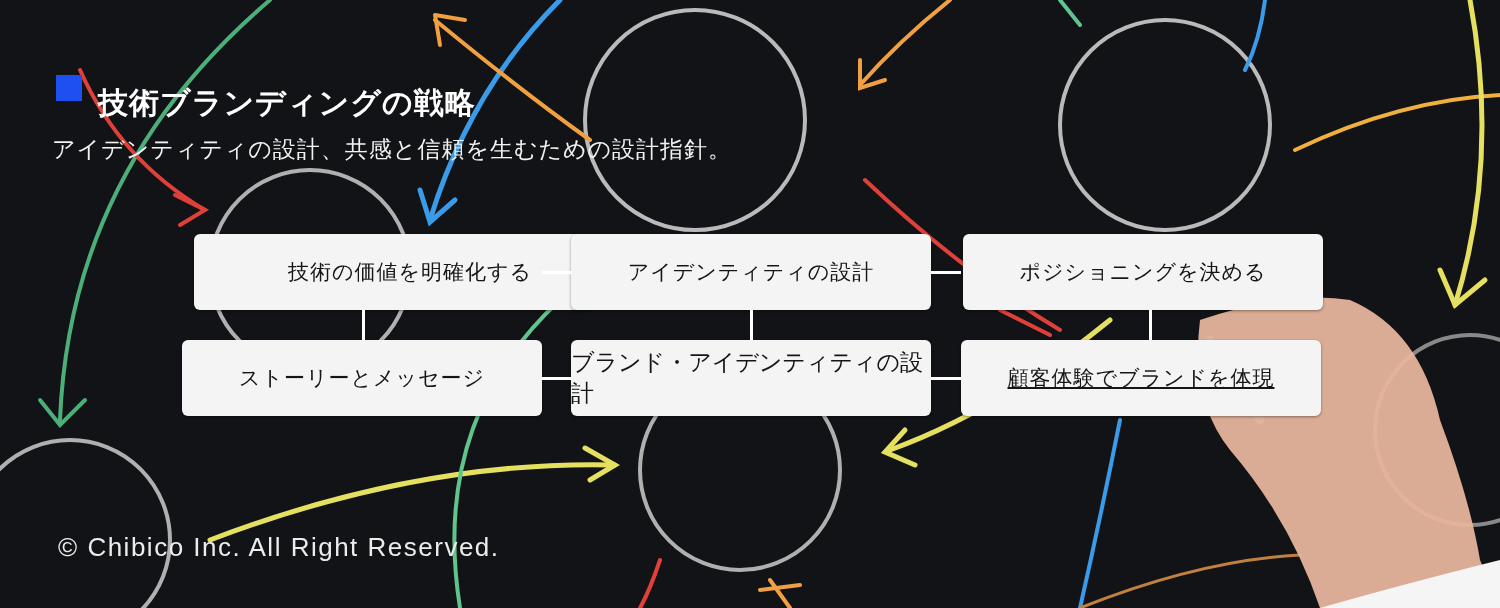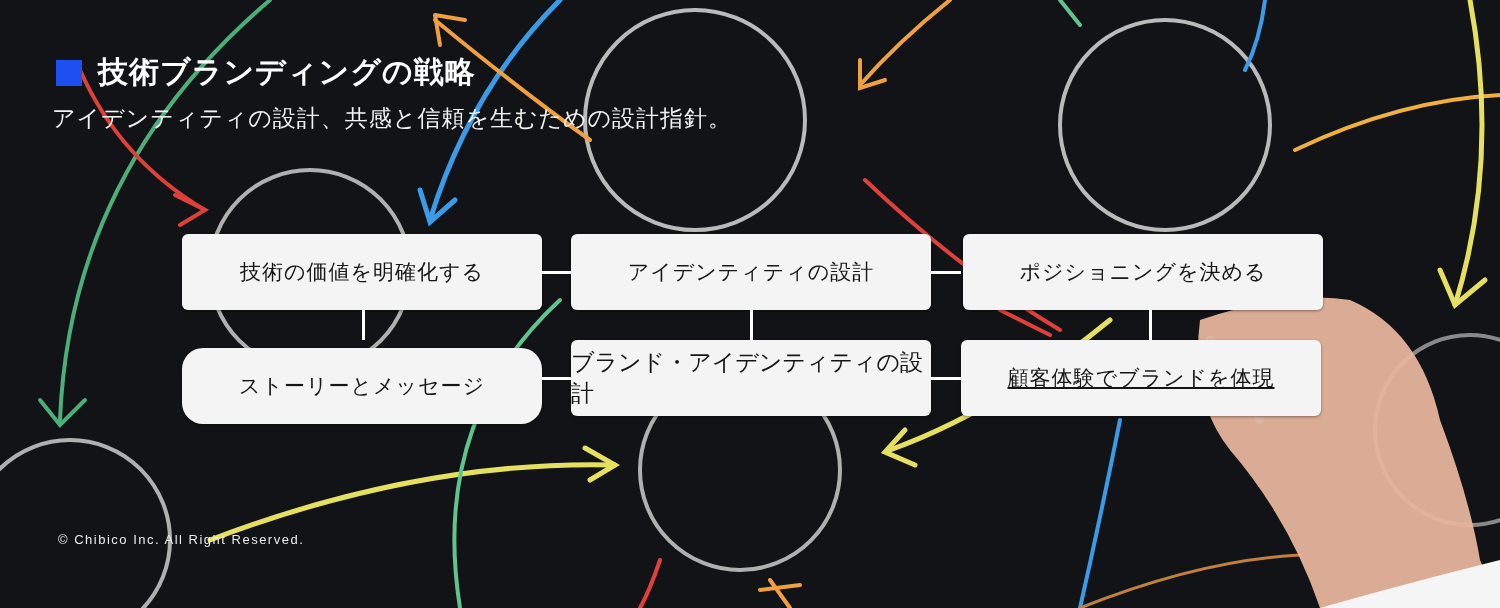"技術ブランディングの戦略" .title { margin-top: none -> 31px }
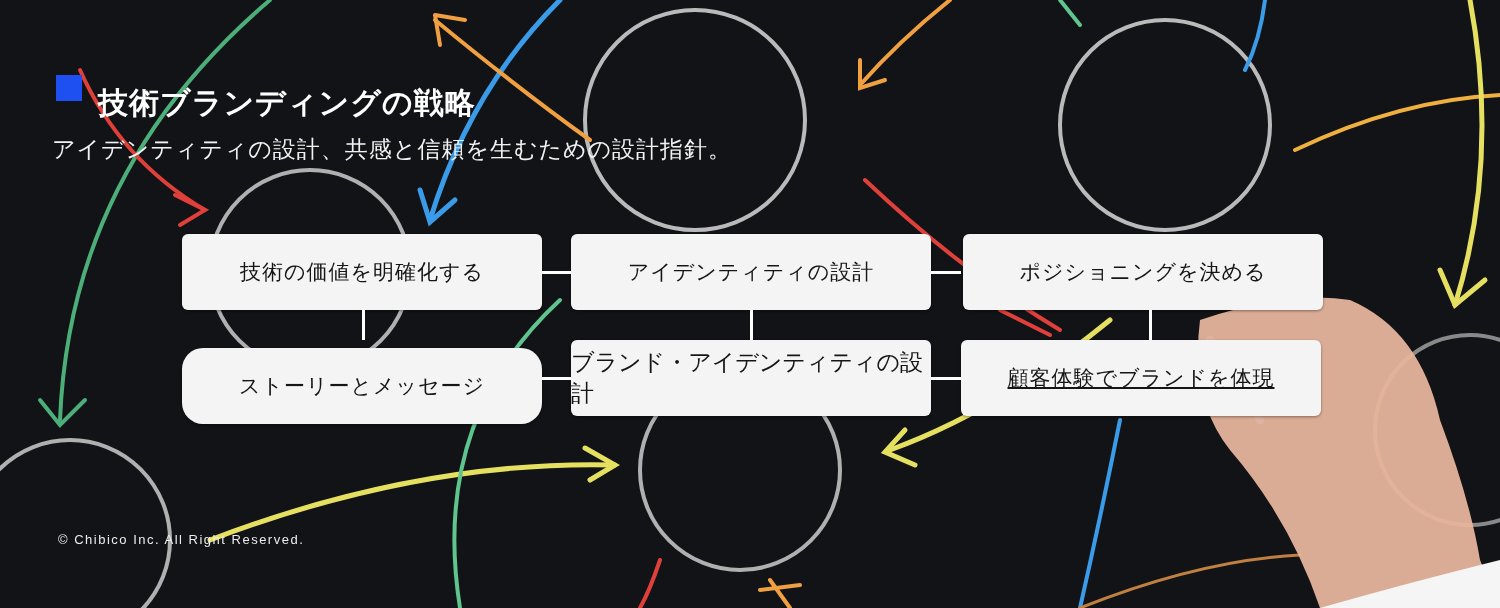"技術の価値を明確化する" div.box { left: 182px -> 194px; padding-left: none -> 36px }
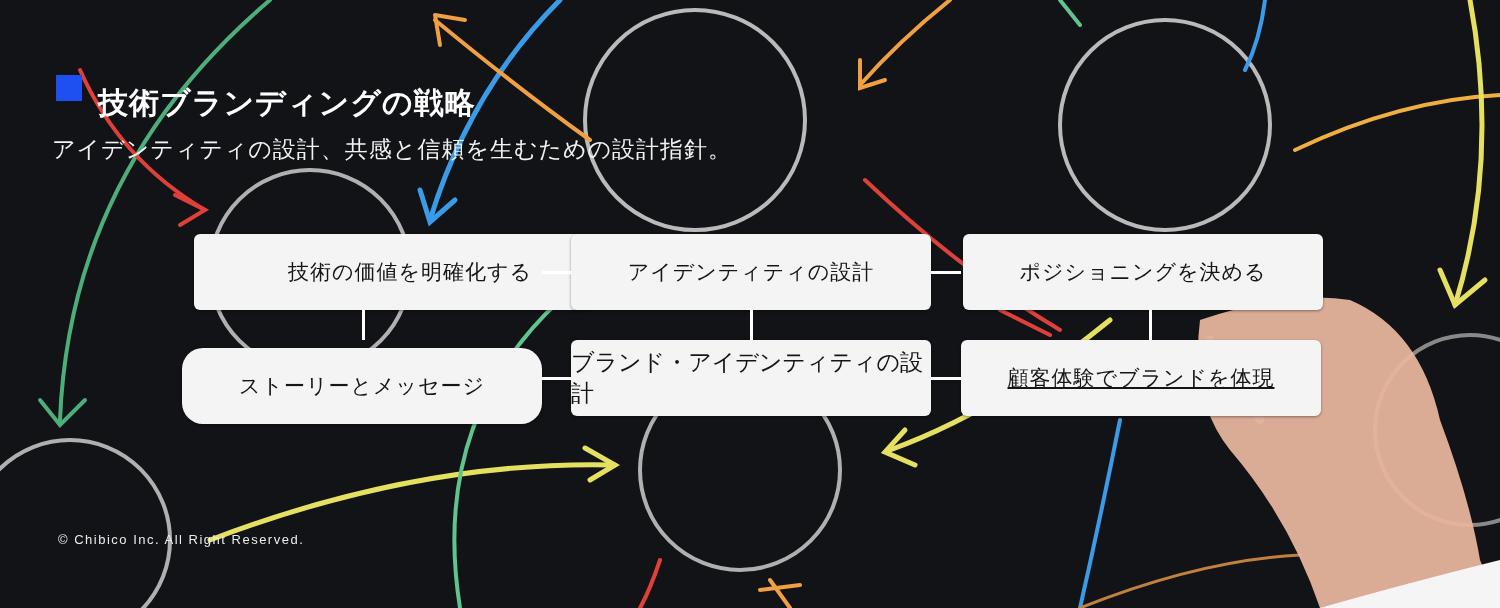"ストーリーとメッセージ" div.box { border-radius: 21px -> none; top: 348px -> 340px }
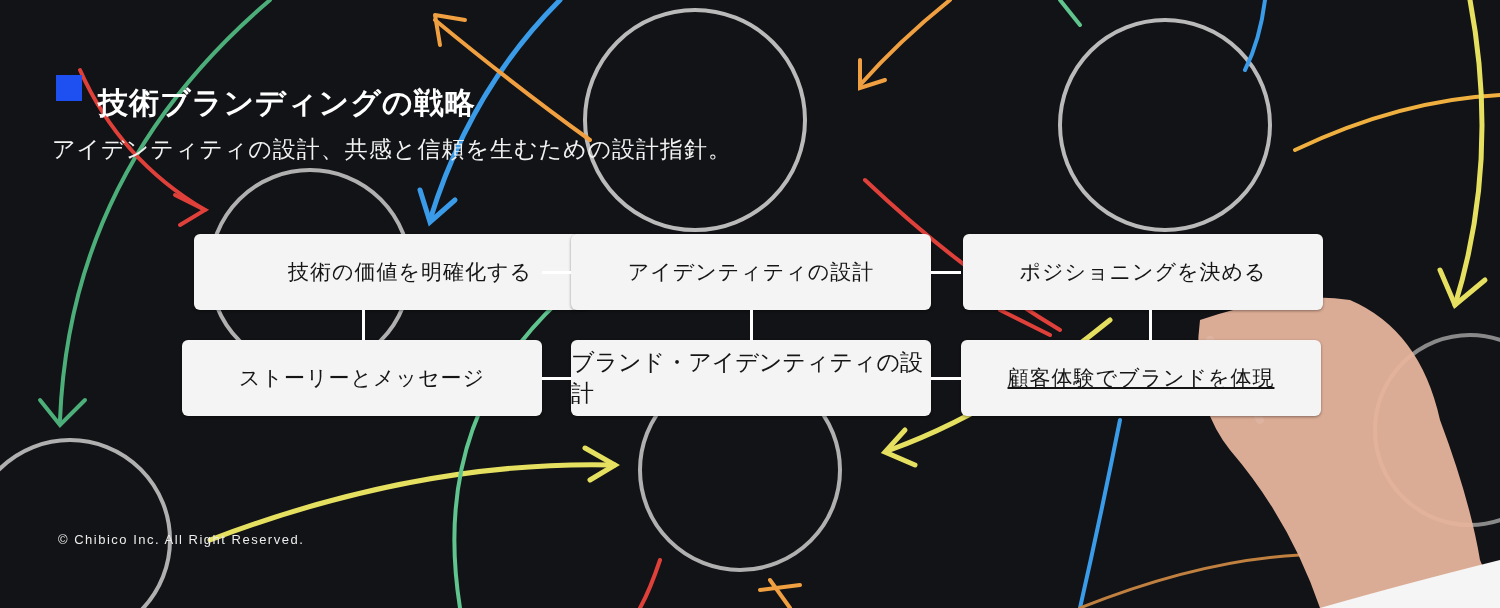"© Chibico Inc. All Right" .footer { font-size: 13px -> 26px }
